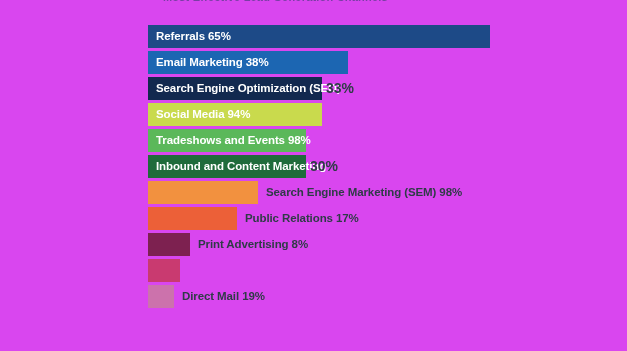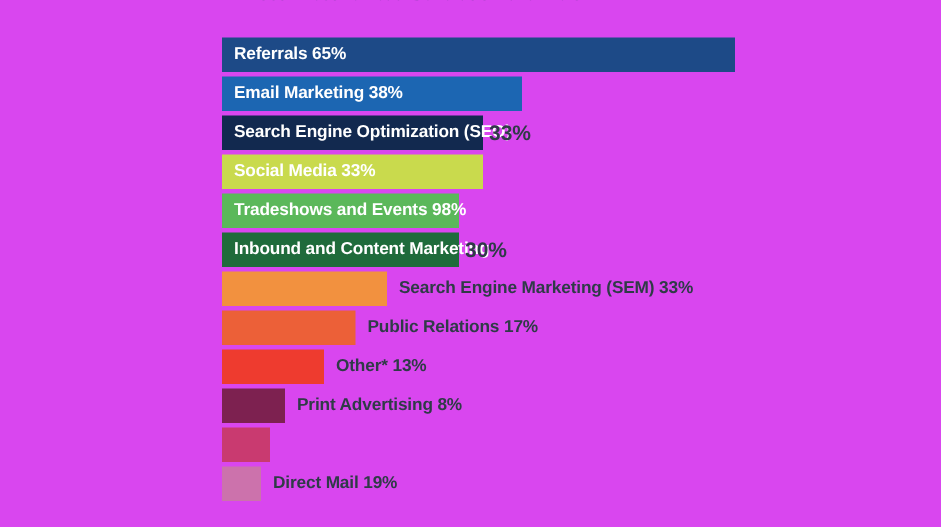"Social Media 33%" span.label-inside { text: 33% -> 94% }
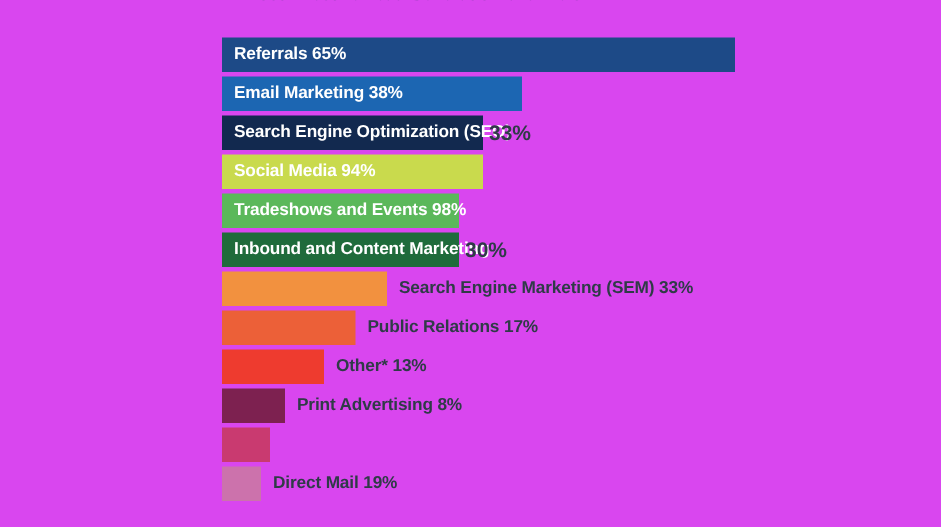"Search Engine Marketing (SEM) 33%" span.label-outside { text: 33% -> 98% }
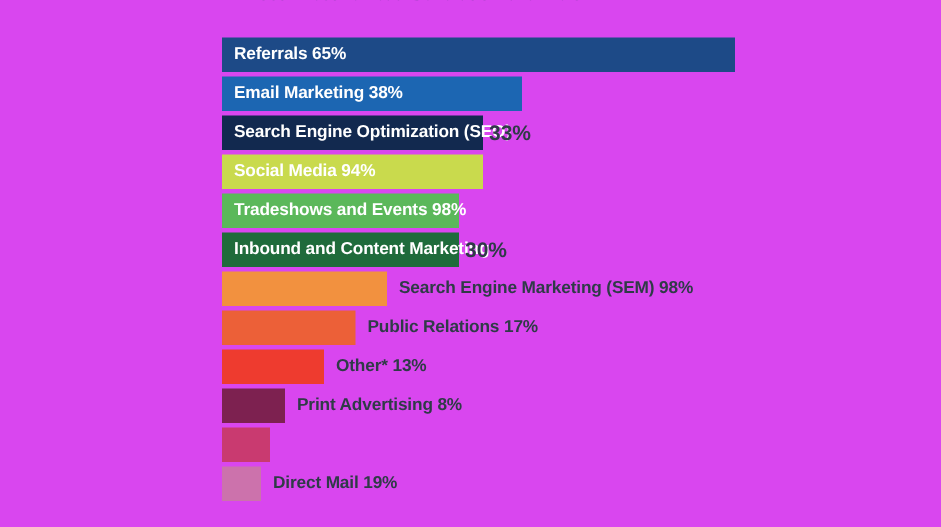"Other* 13%" div.bar-row { html: <div> <div></div> <span>Other* 13%</span> </div> -> none }
